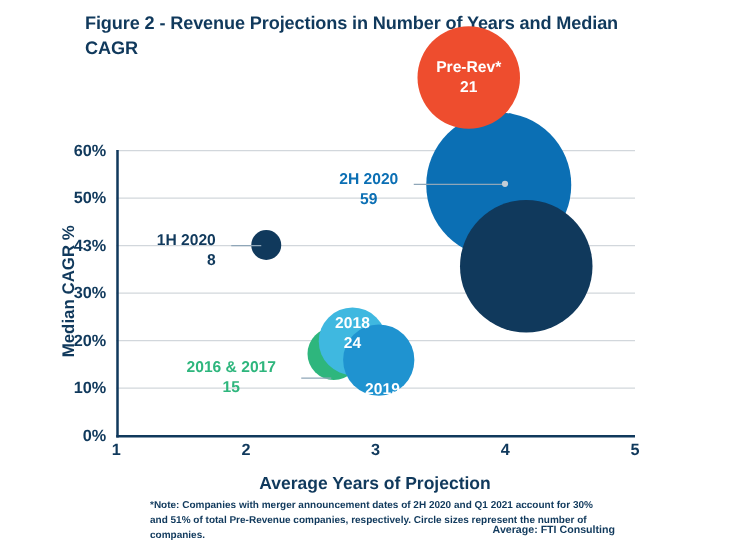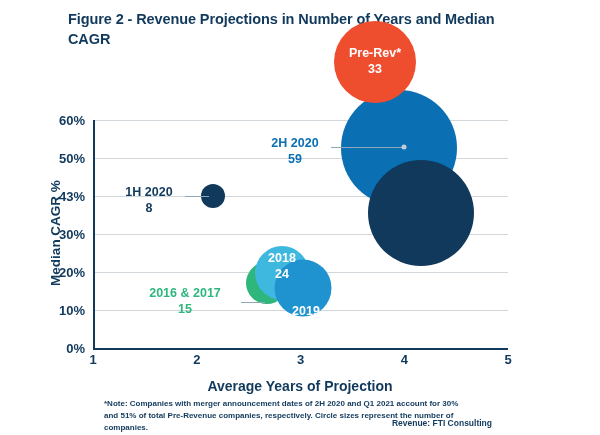"33" div { text: 33 -> 21 }
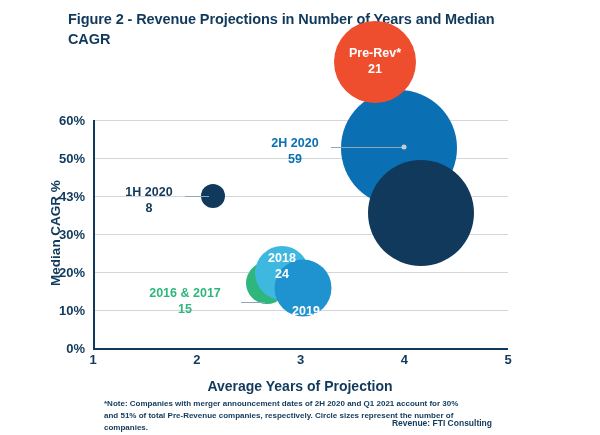"1H 2020" div.bubble-label { text-align: none -> right }
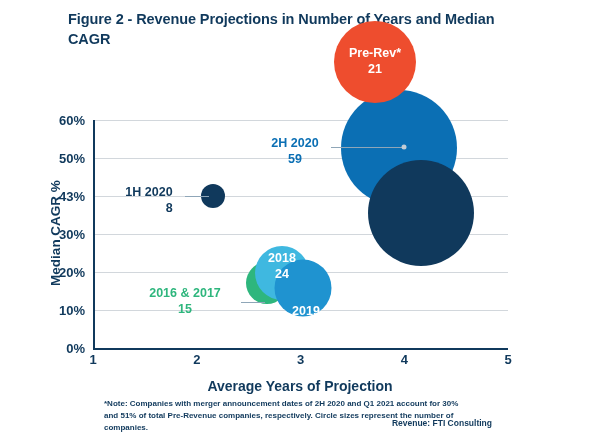"*Note: Companies with merger" #note { left: 104px -> 120px }
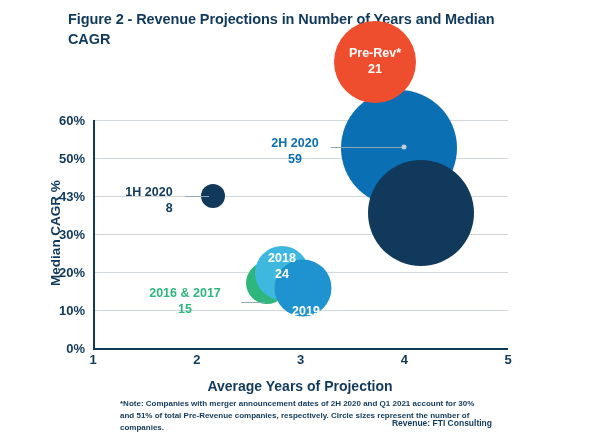"Revenue: FTI Consulting" div { text: Revenue -> Average }
